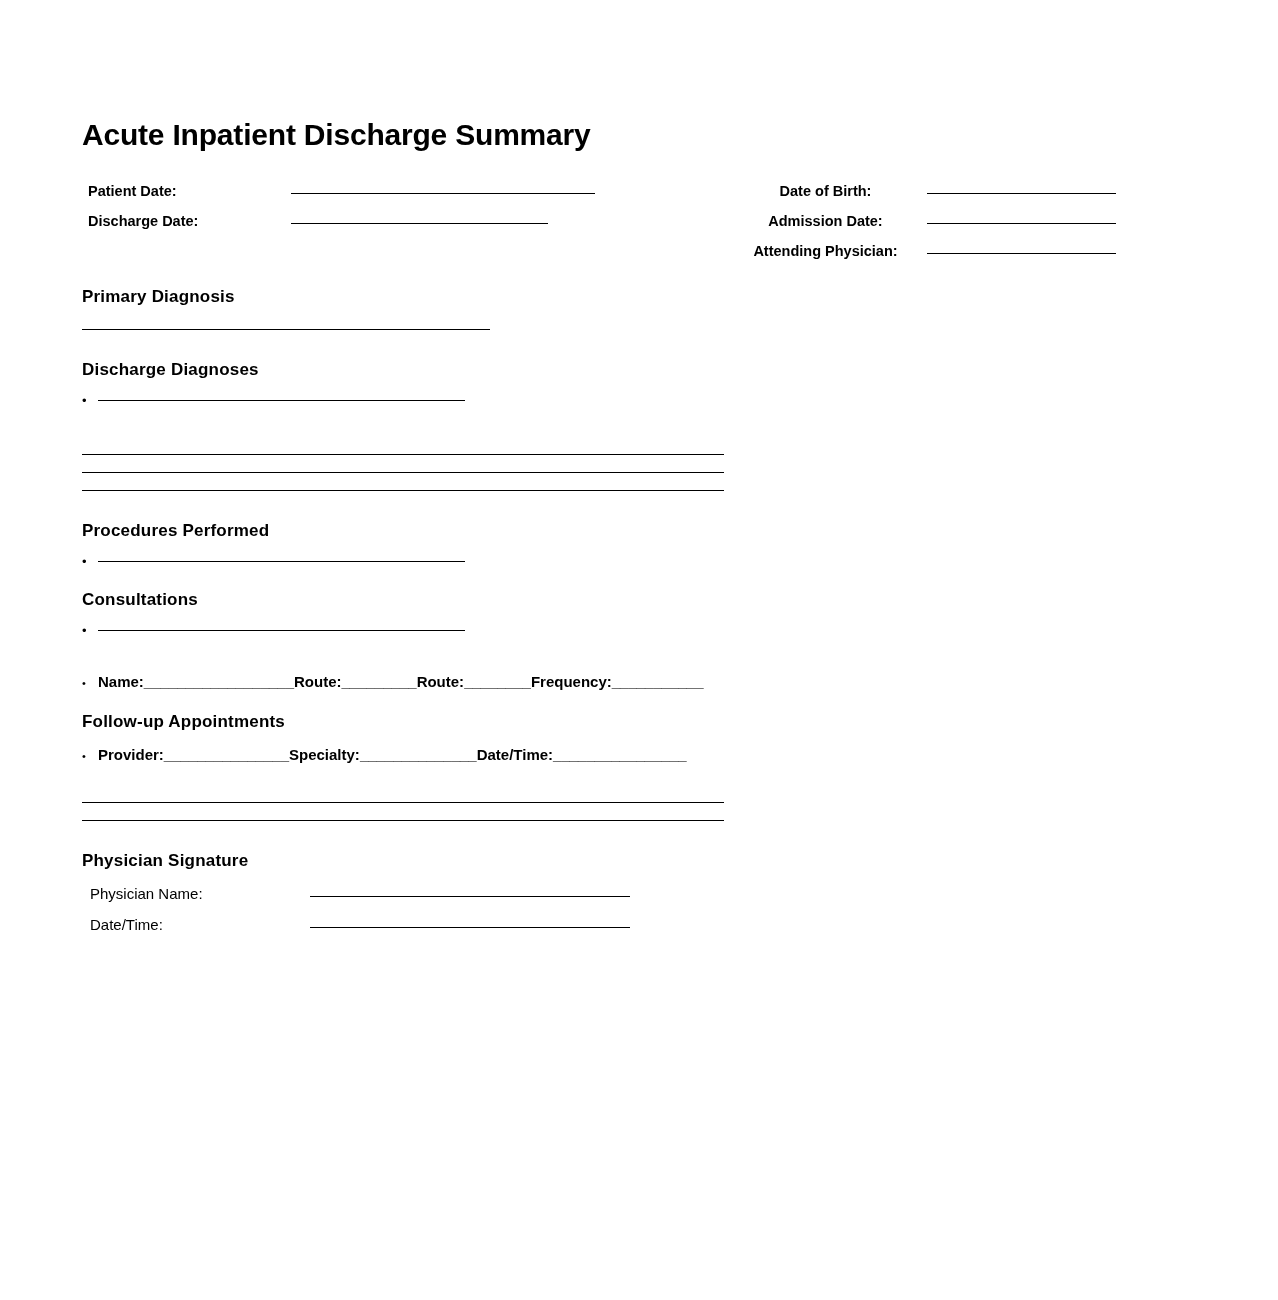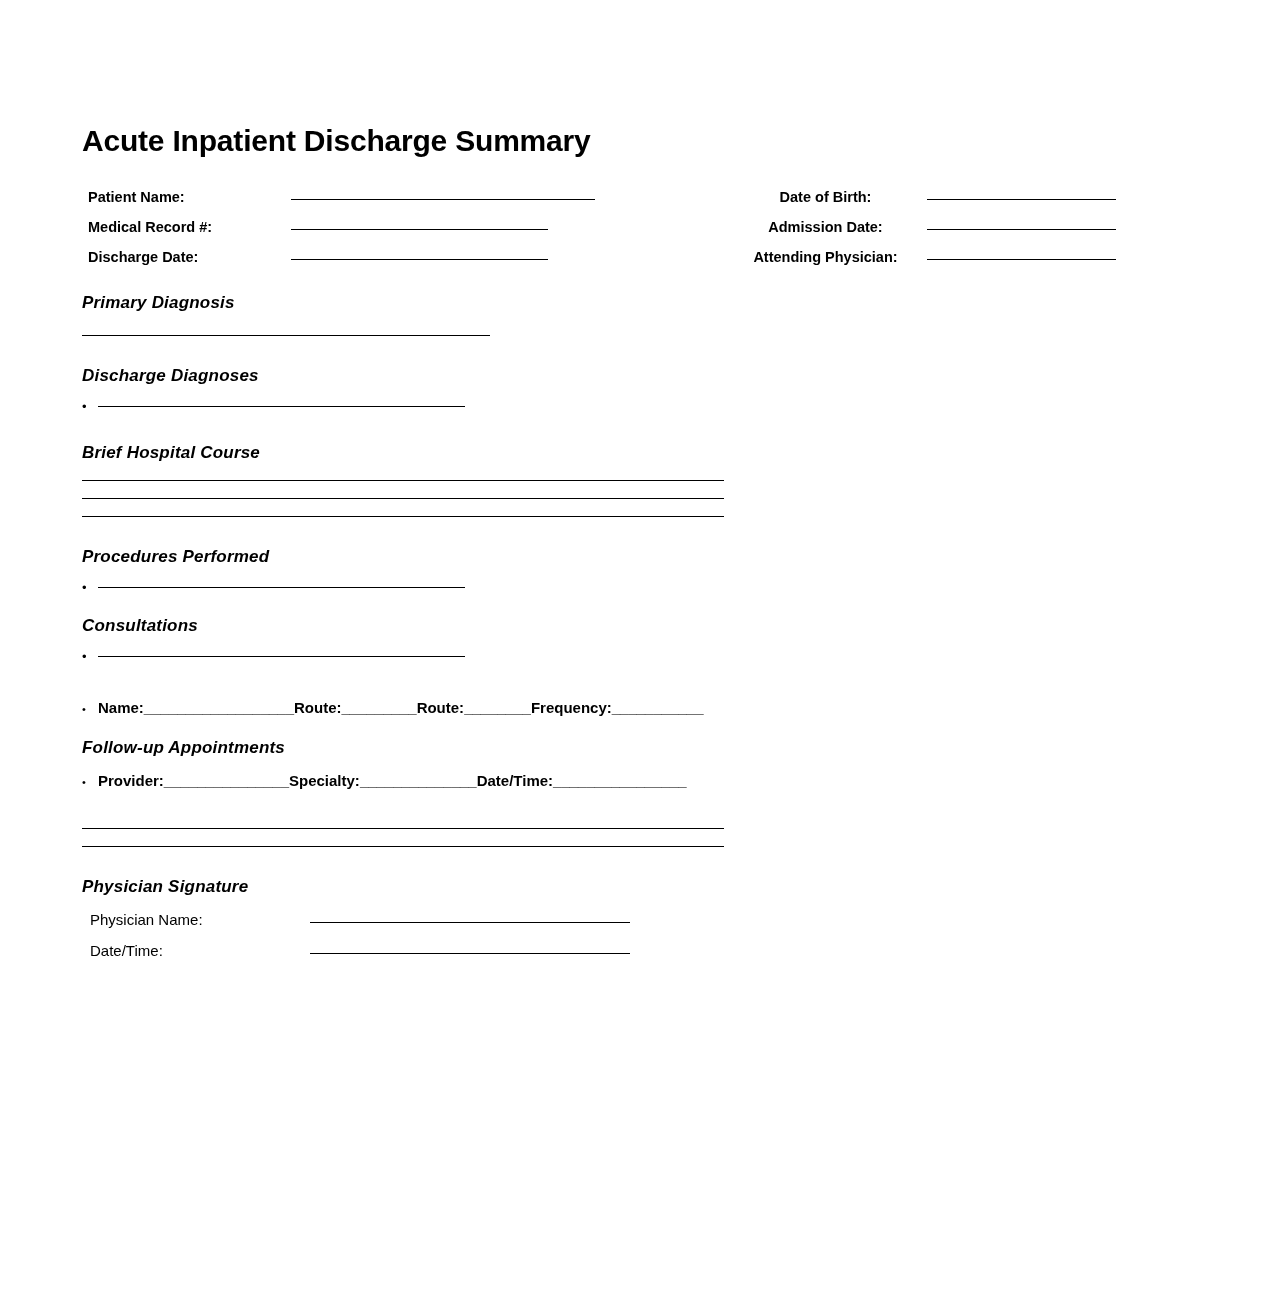"Acute Inpatient Discharge Summary" .doc { top: 124px -> 118px }
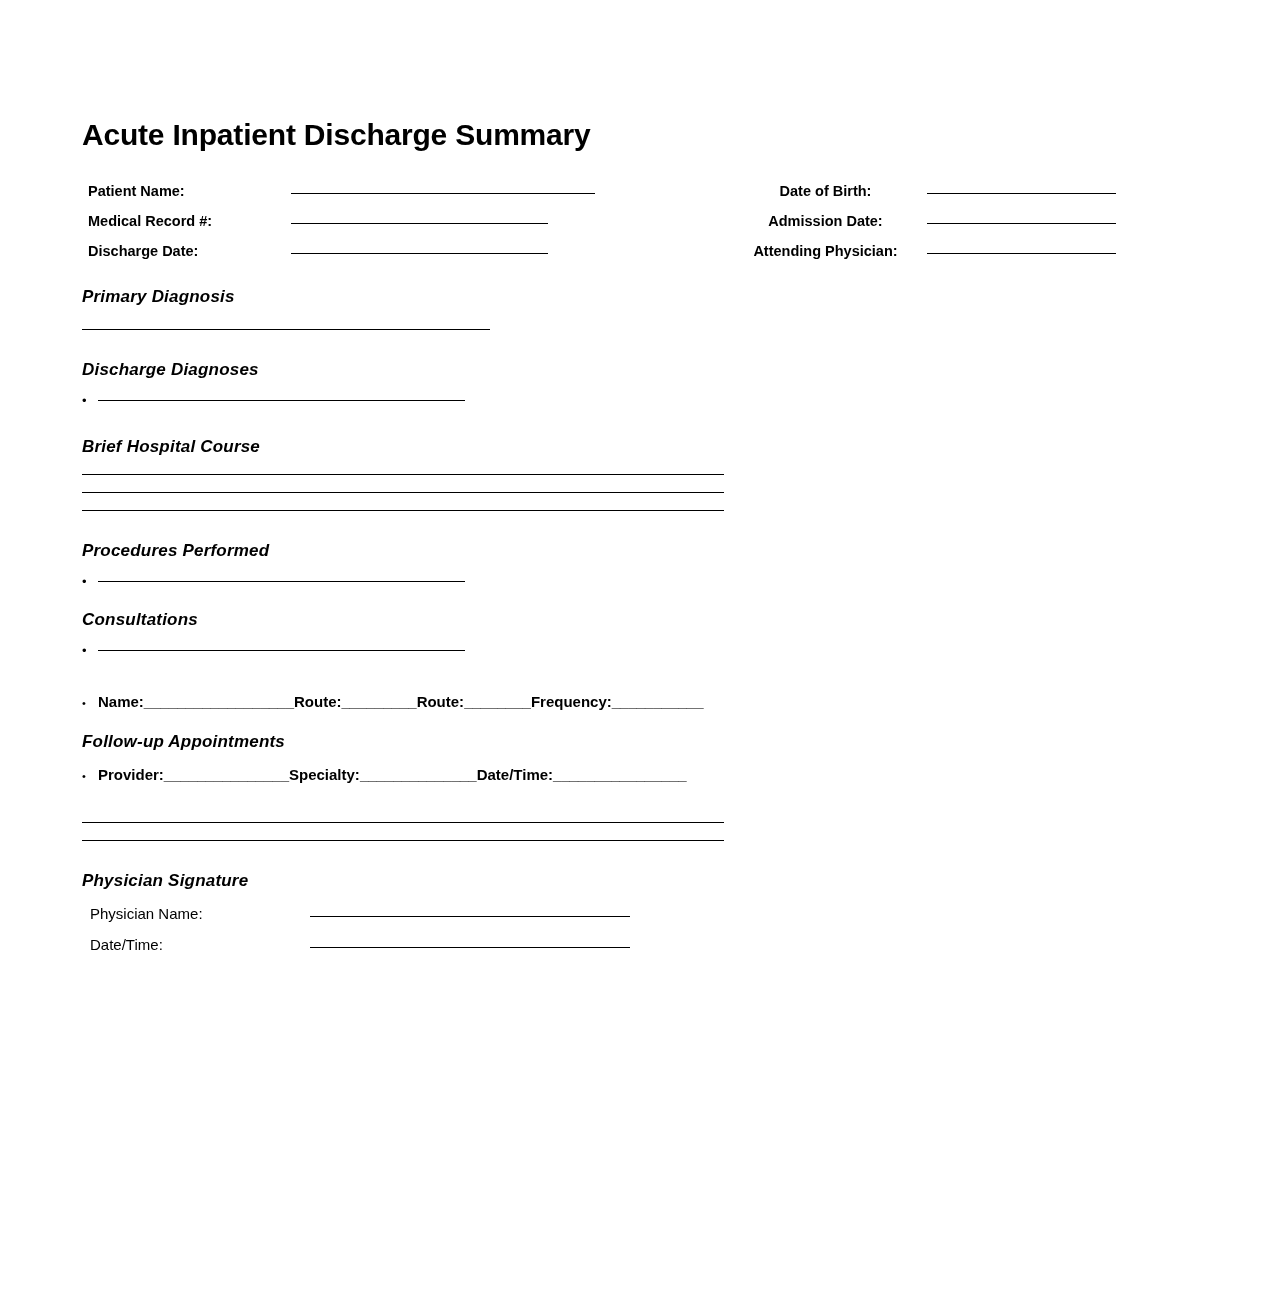"Patient Name:" span.meta-label { text: Name -> Date }
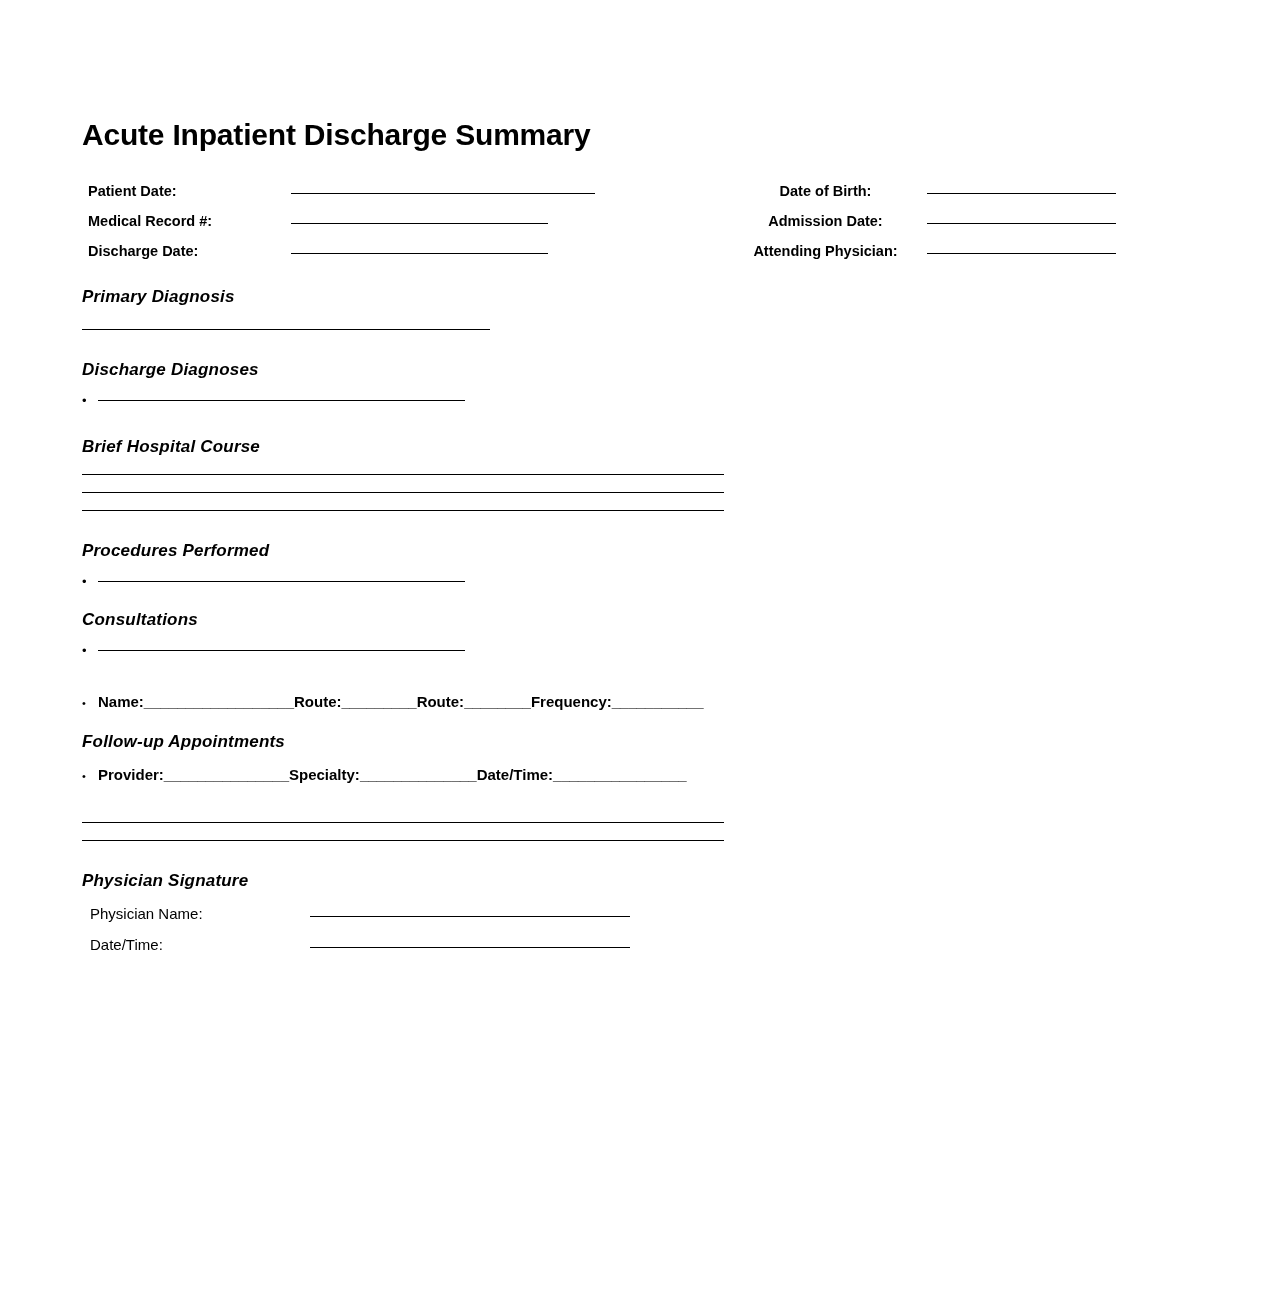"Medical Record #:" div.meta-row { html: <div> <span>Medical Record #:</span> <span></span> </div> -> none }
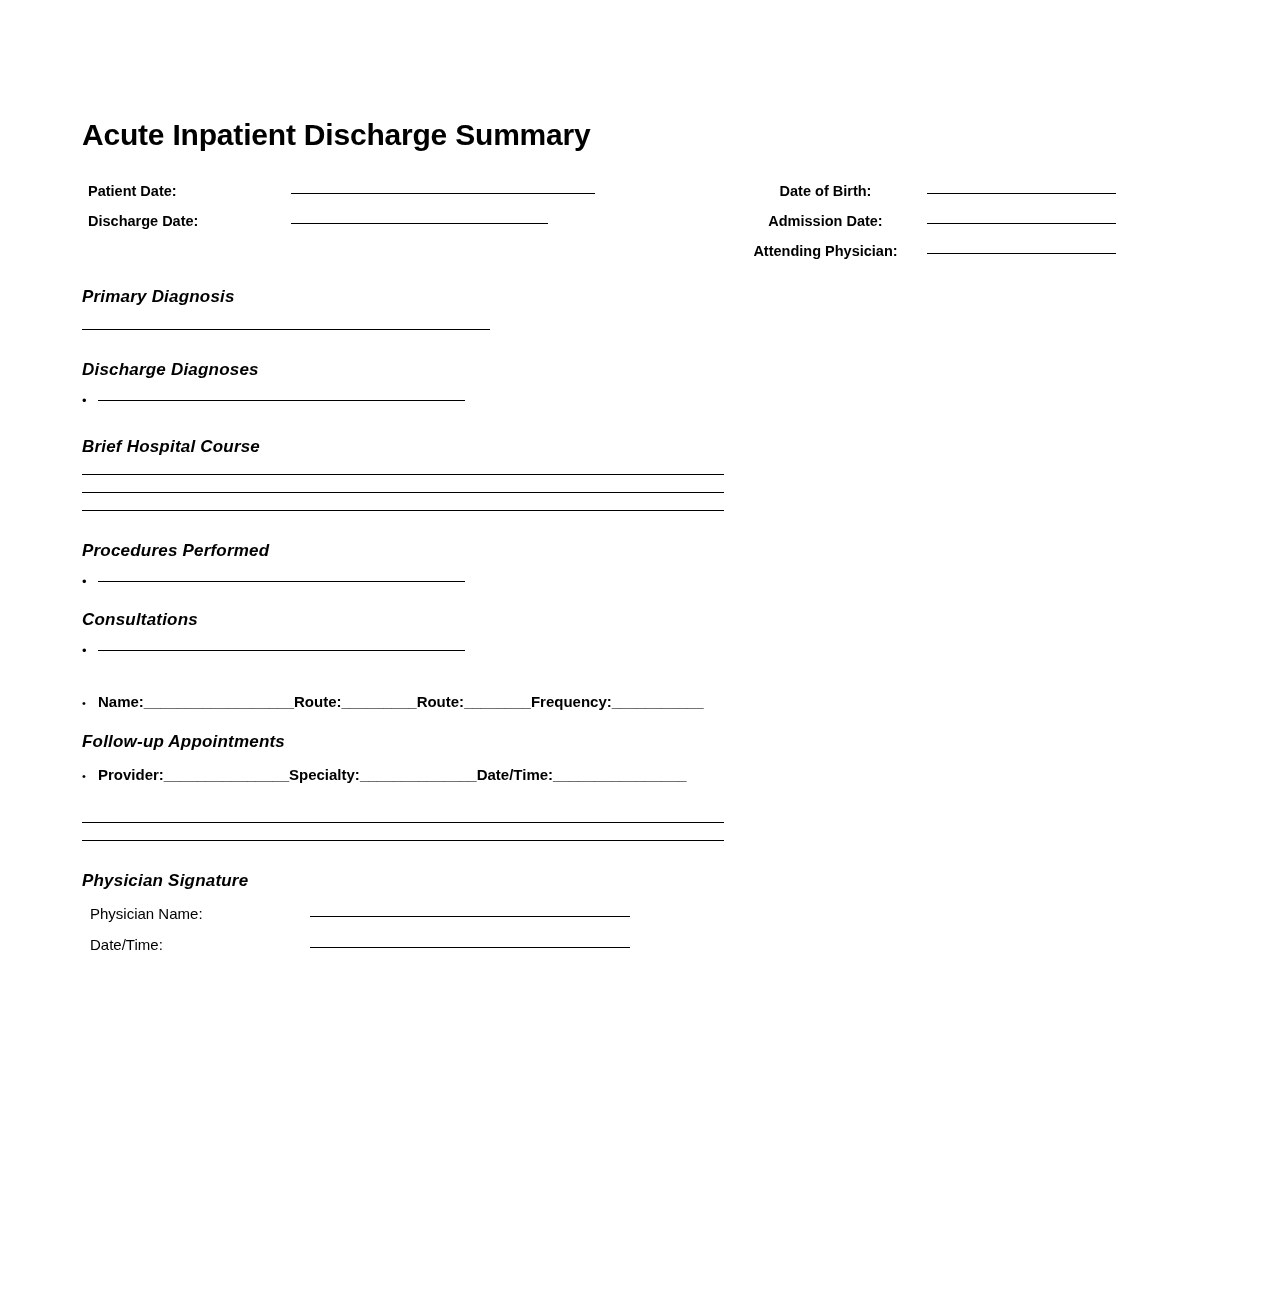"Primary Diagnosis" .section-title { font-style: italic -> none }
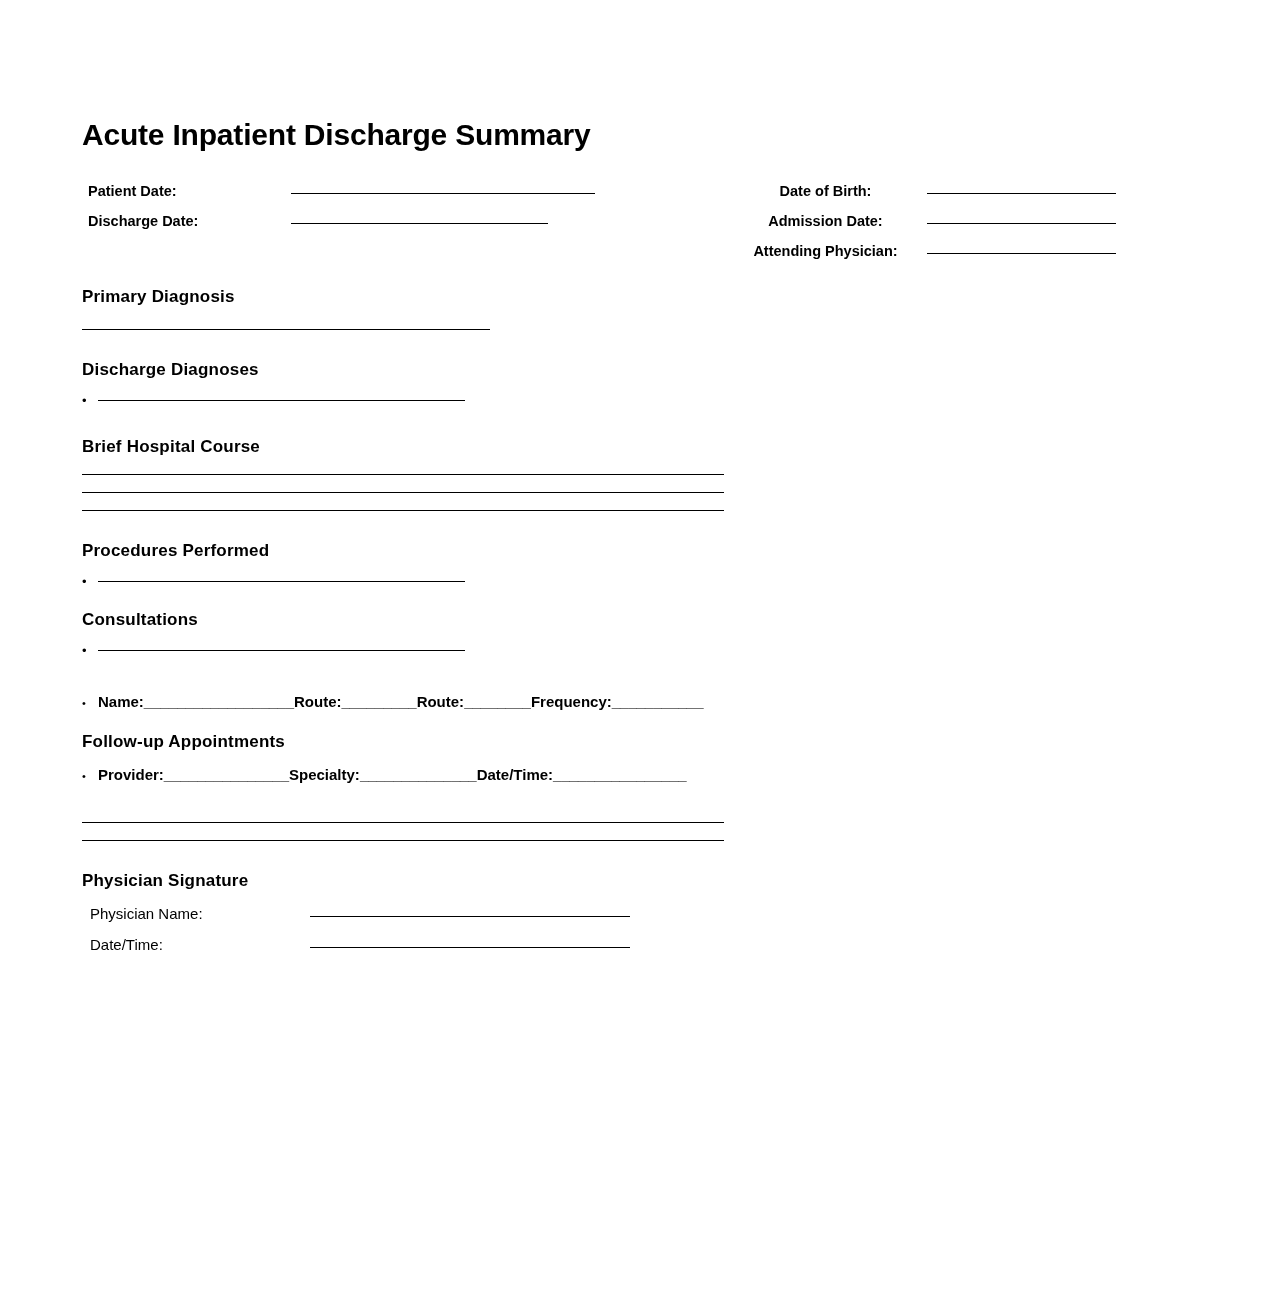"Brief Hospital Course" h2.section-title { html: <h2>Brief Hospital Course</h2> -> none }
